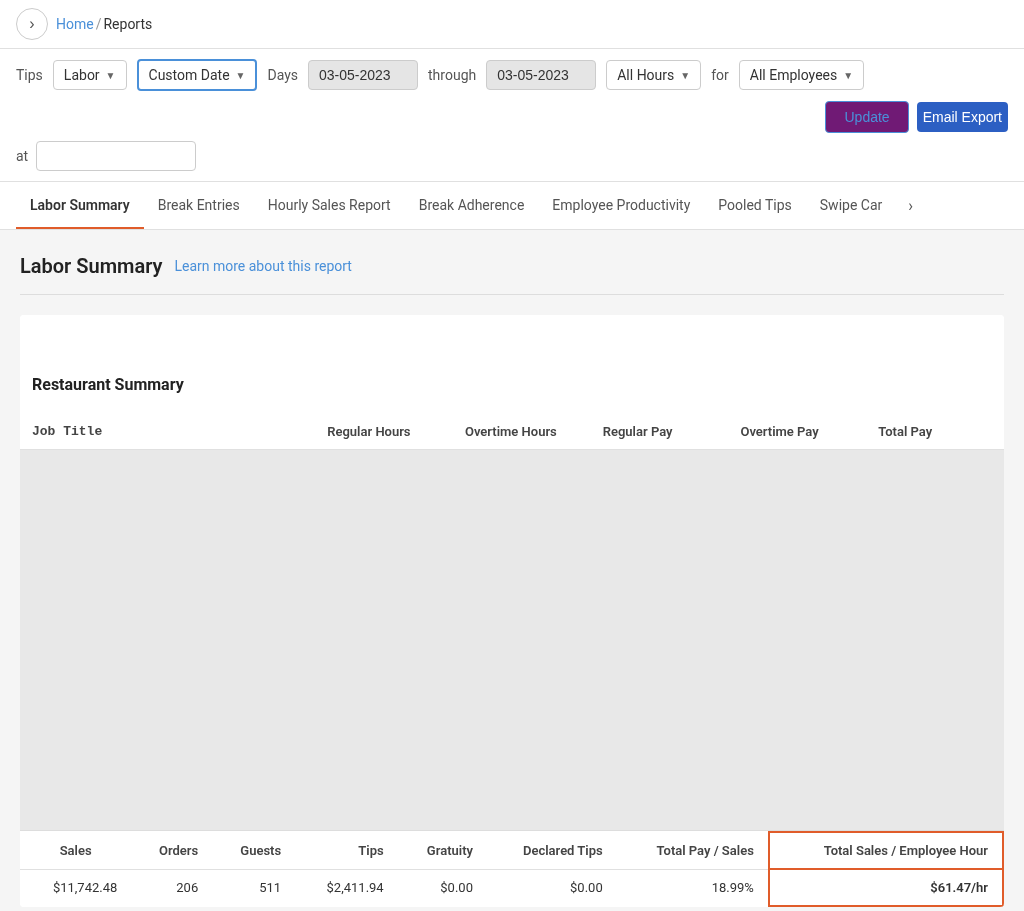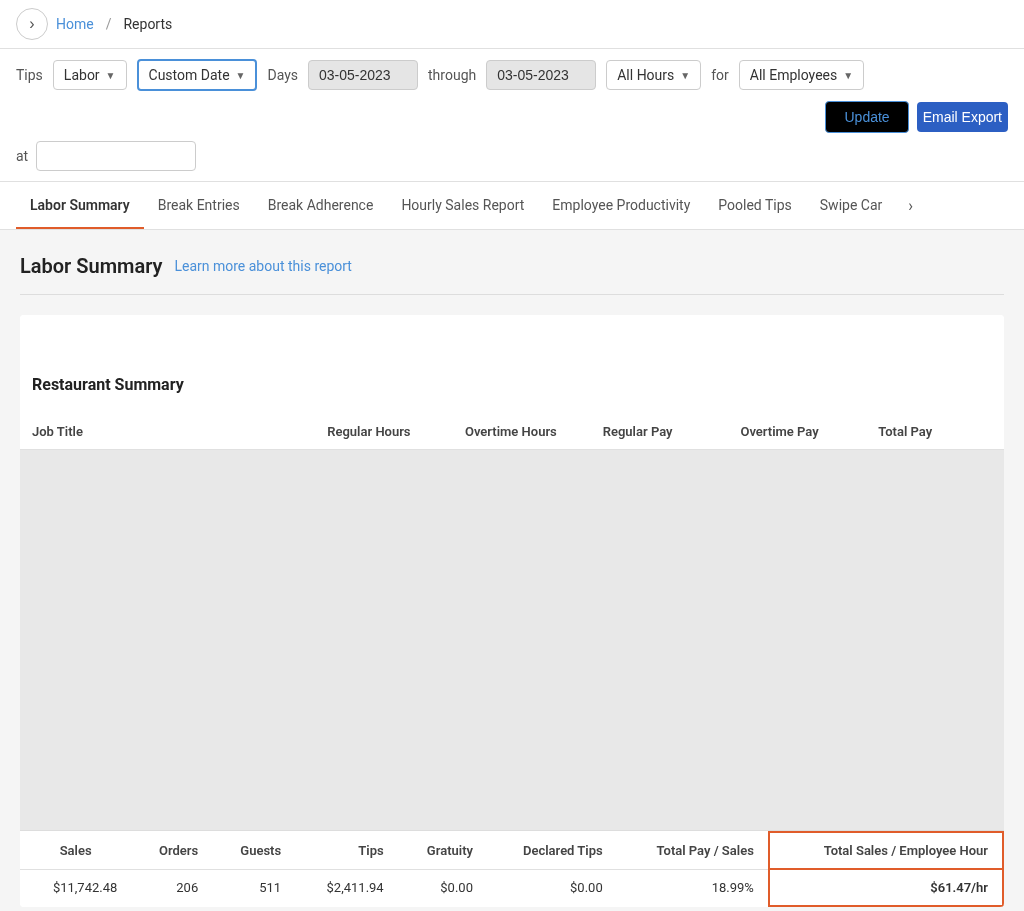"Home" .breadcrumb { gap: 12px -> 2px }
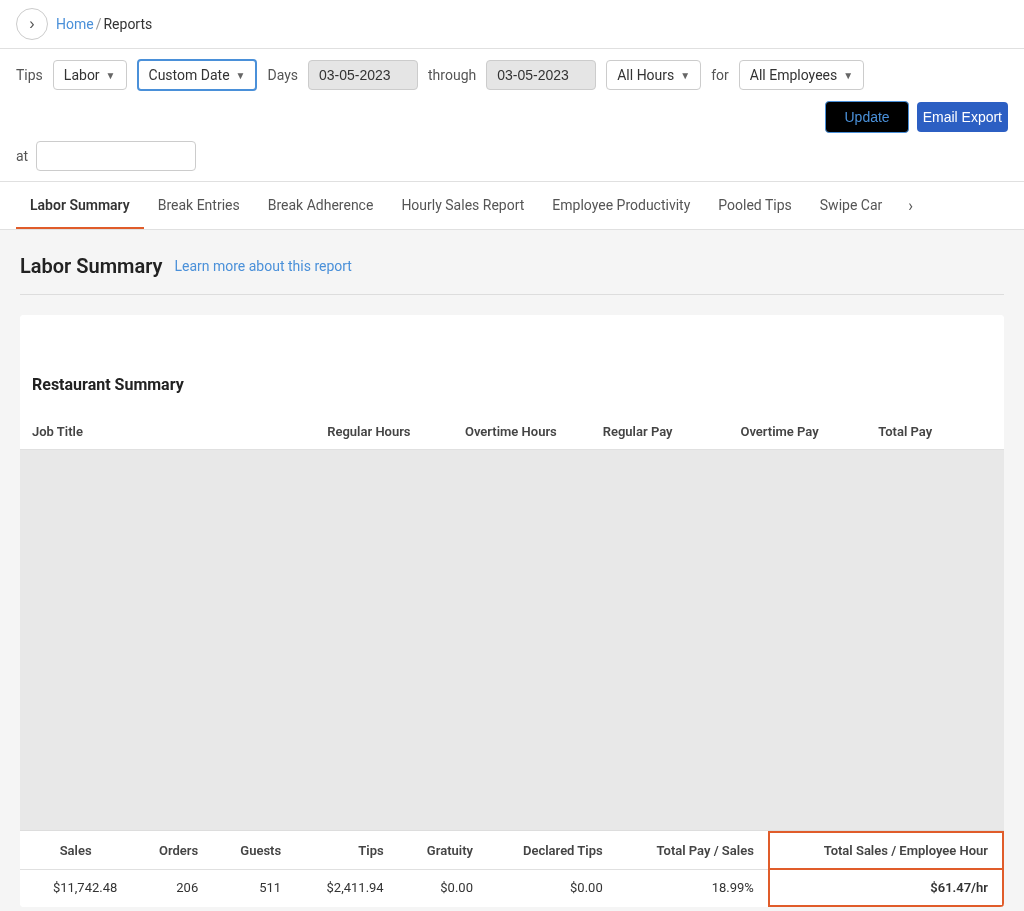"Update" .btn-update { background: #000000 -> #701a75 }
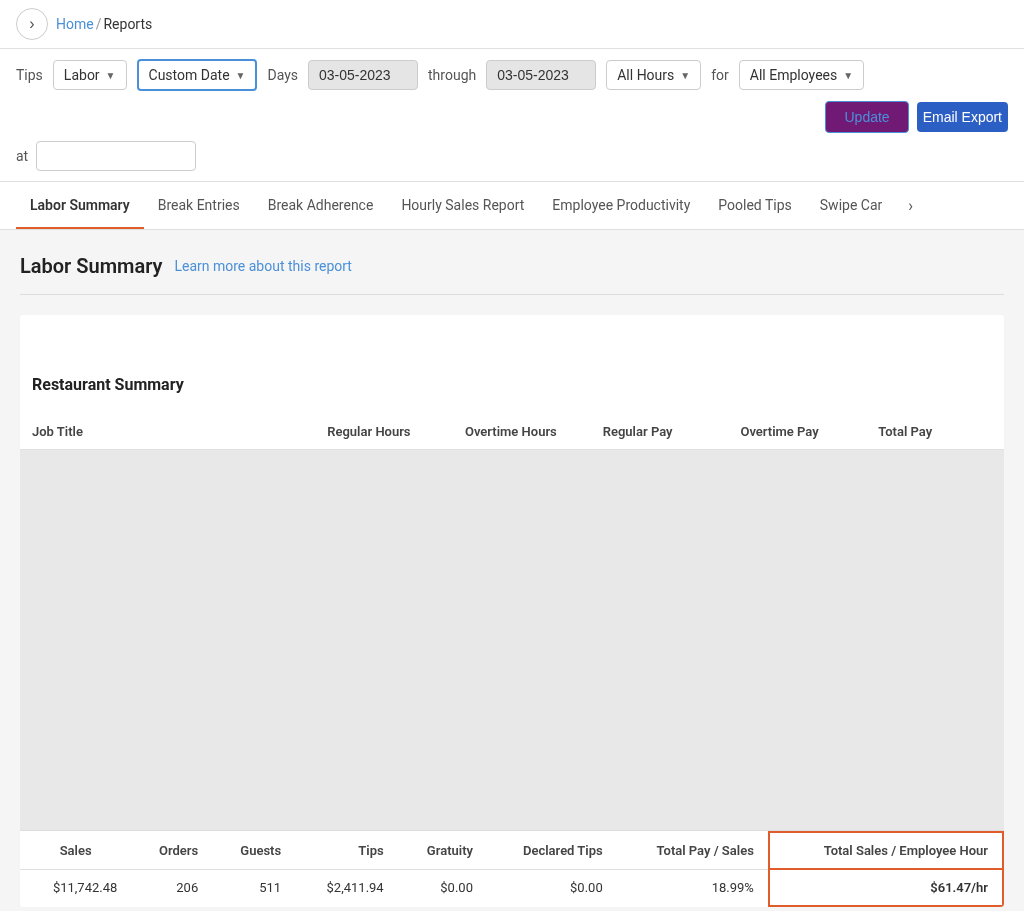"Break Adherence" div.tab-item { order: before "Hourly Sales Report" -> after "Hourly Sales Report" }
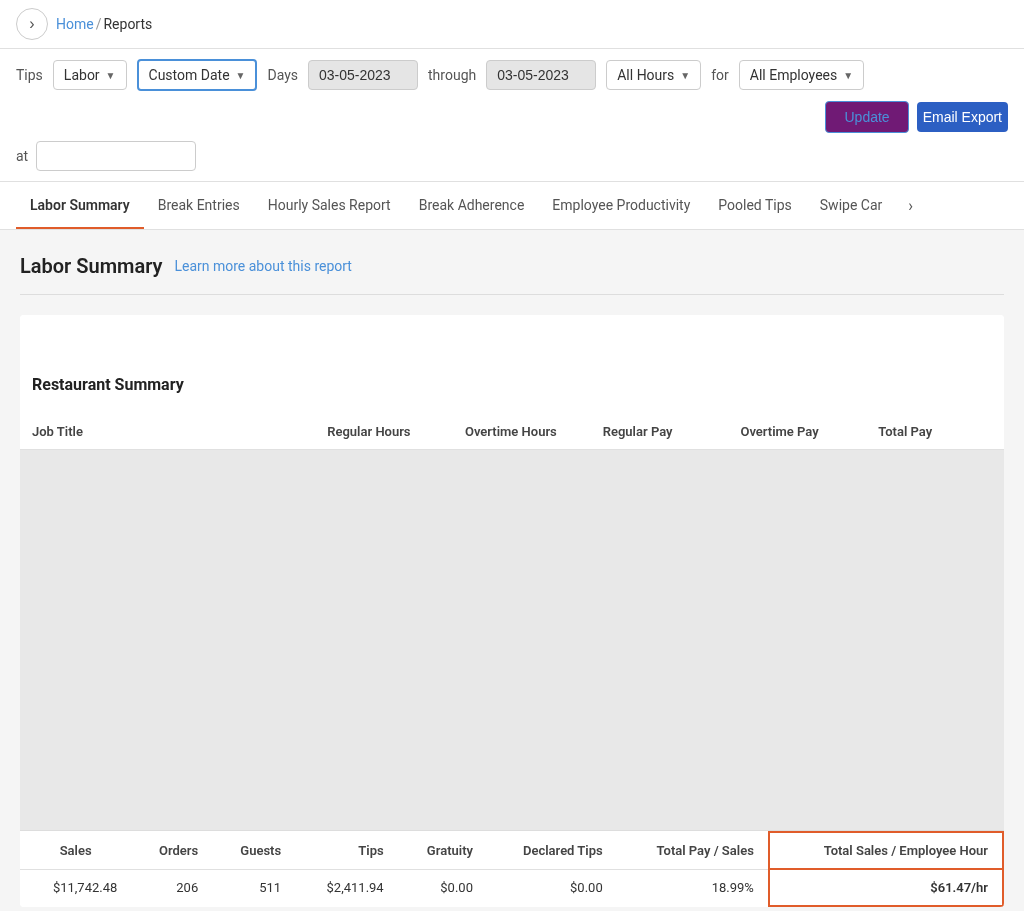"Job Title" th { font-family: none -> Liberation Mono, monospace }
